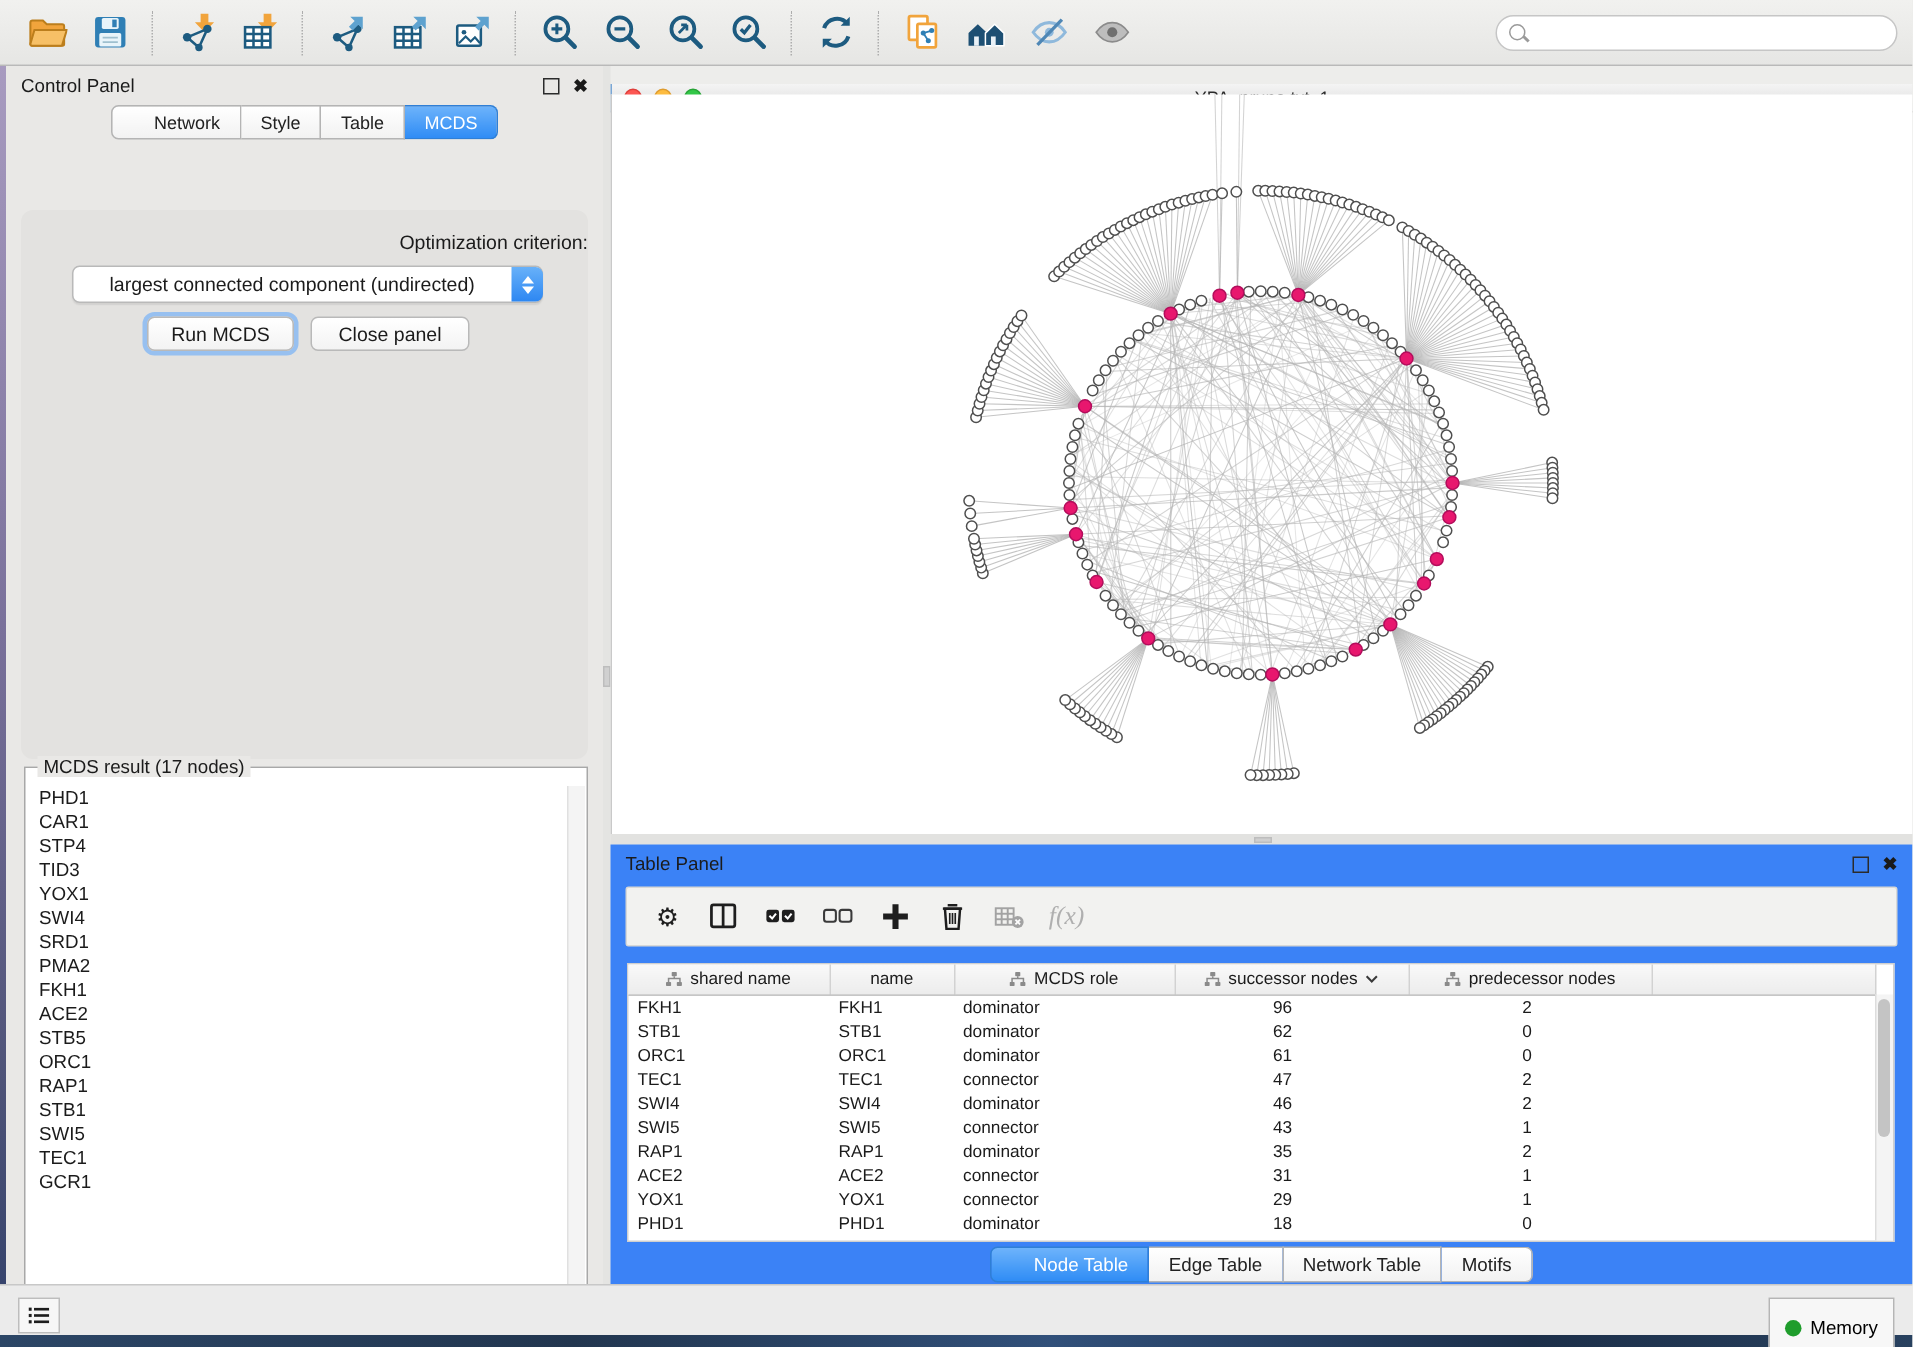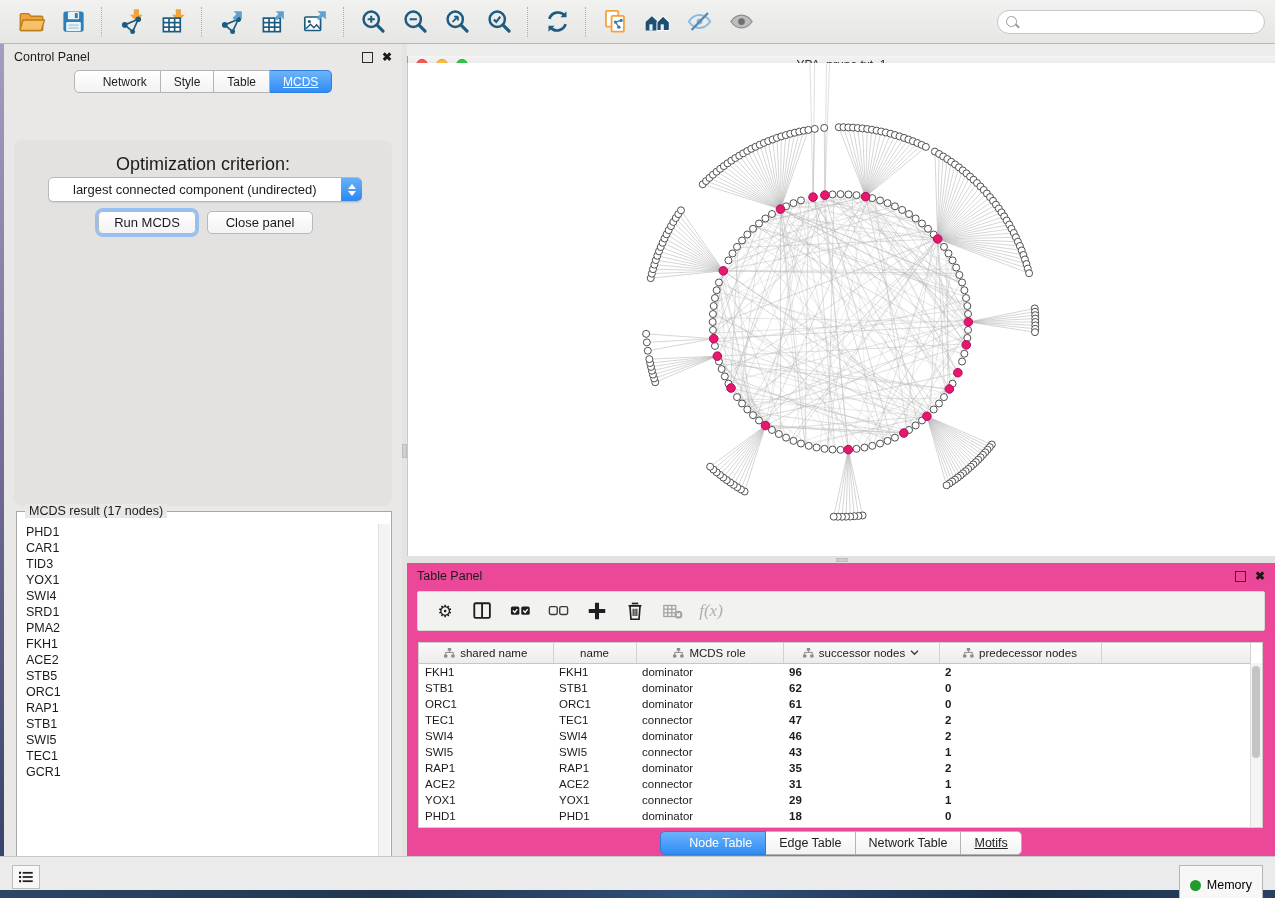"MCDS" .seg-tab:last-child { text-decoration: underline -> none }
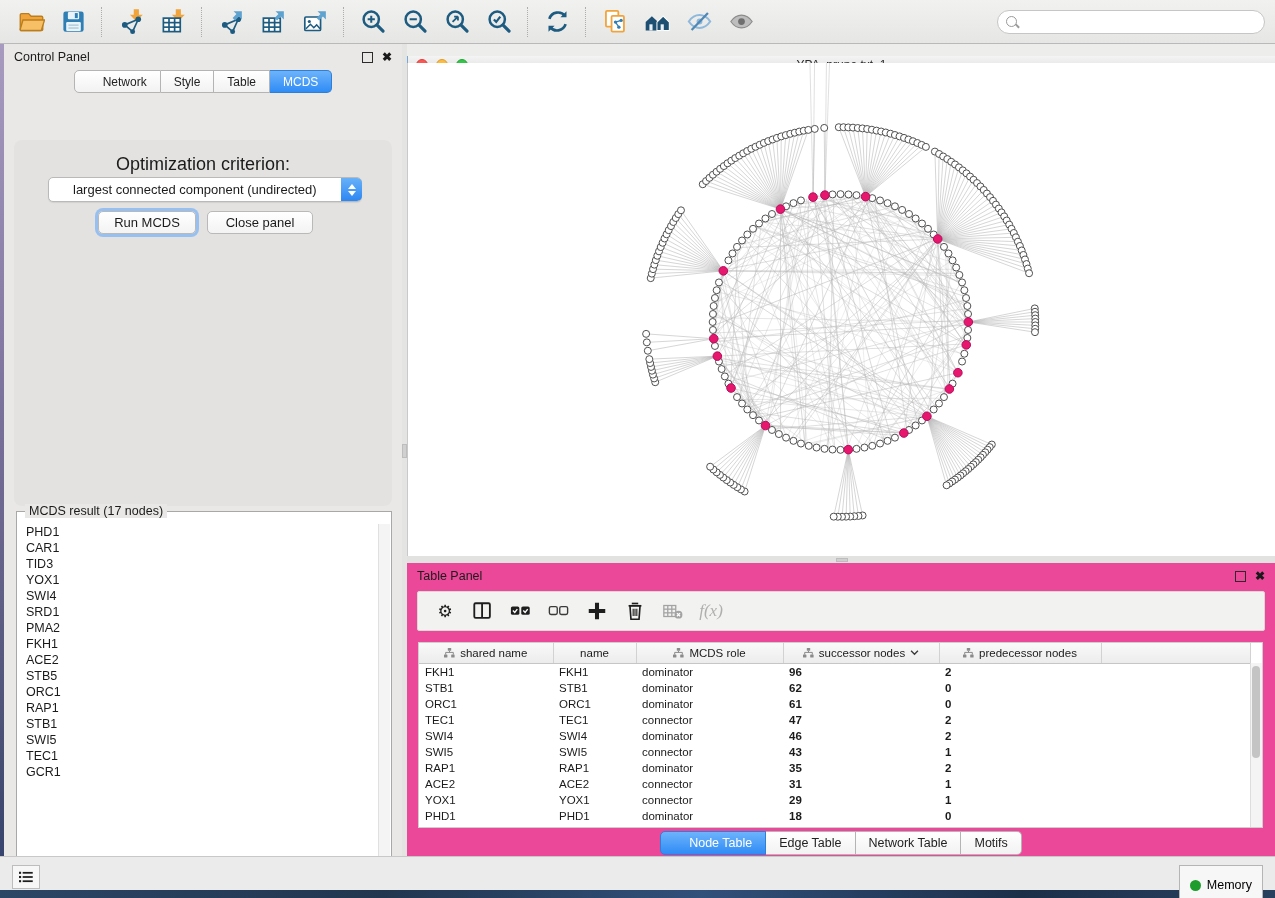"Optimization criterion:" #opt-label { font-size: 18px -> 13px; text-align: center -> right }
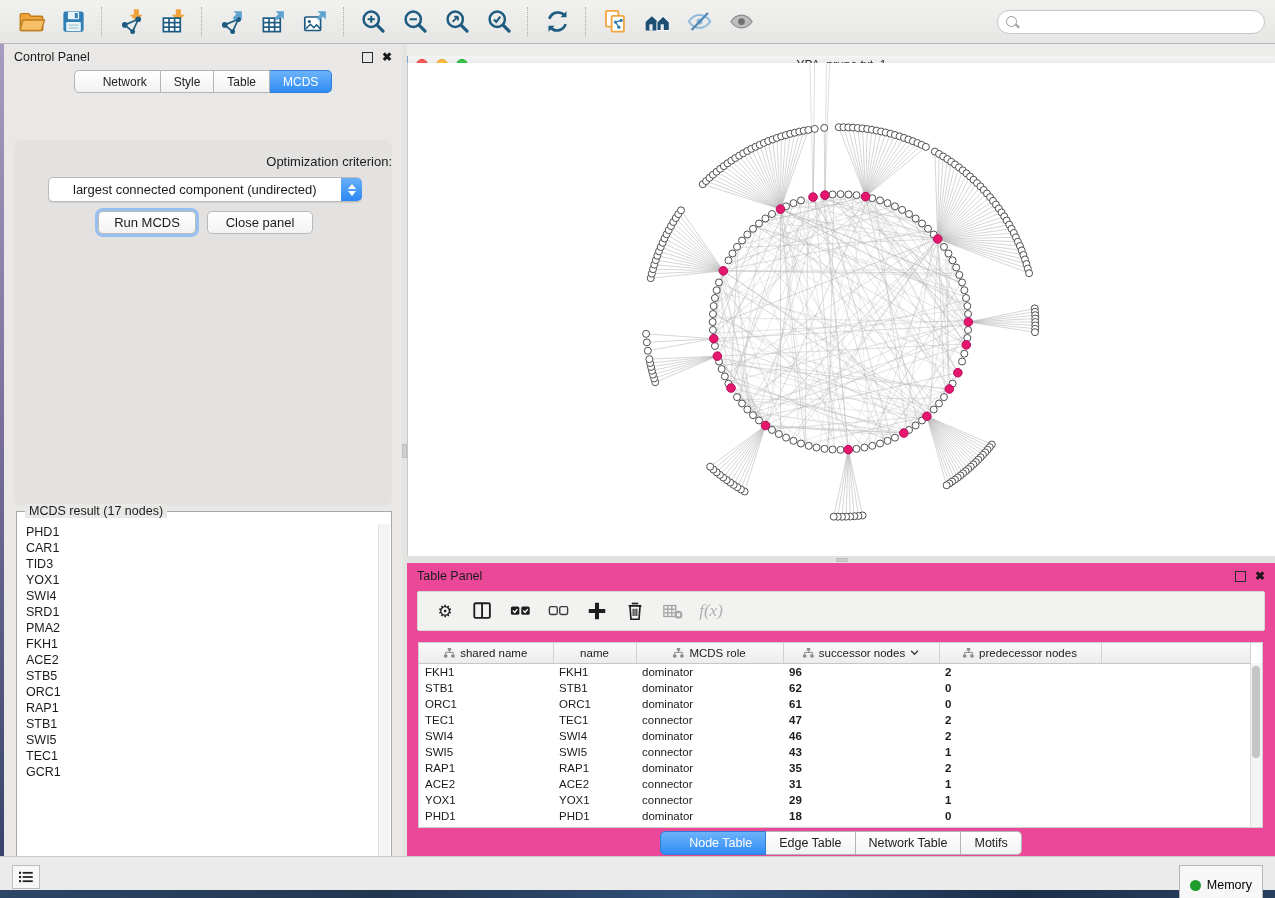"STP4" div.list-item { html: none -> <div>STP4</div> }
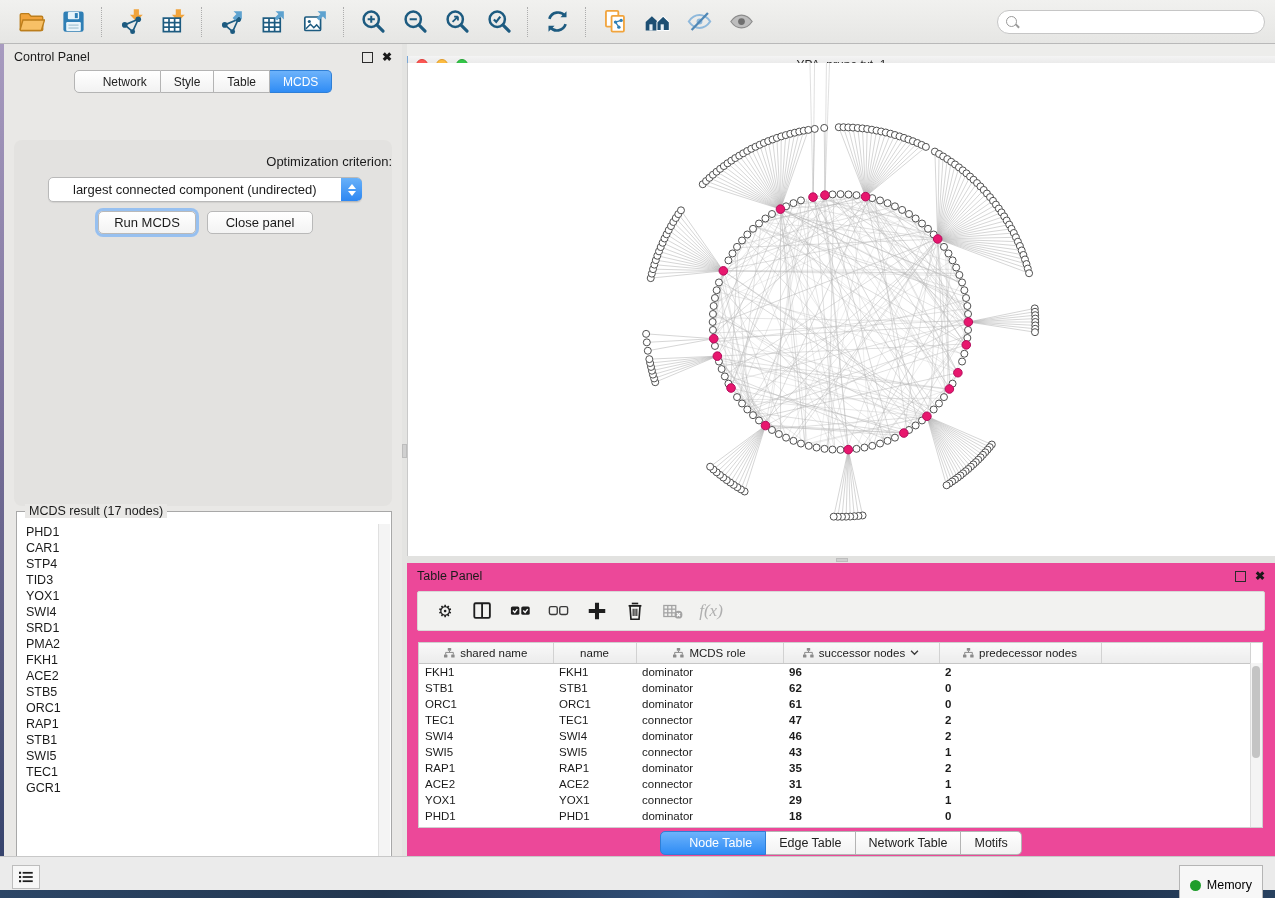"Table Panel" #table-panel { background: #ec4899 -> #3b82f6 }
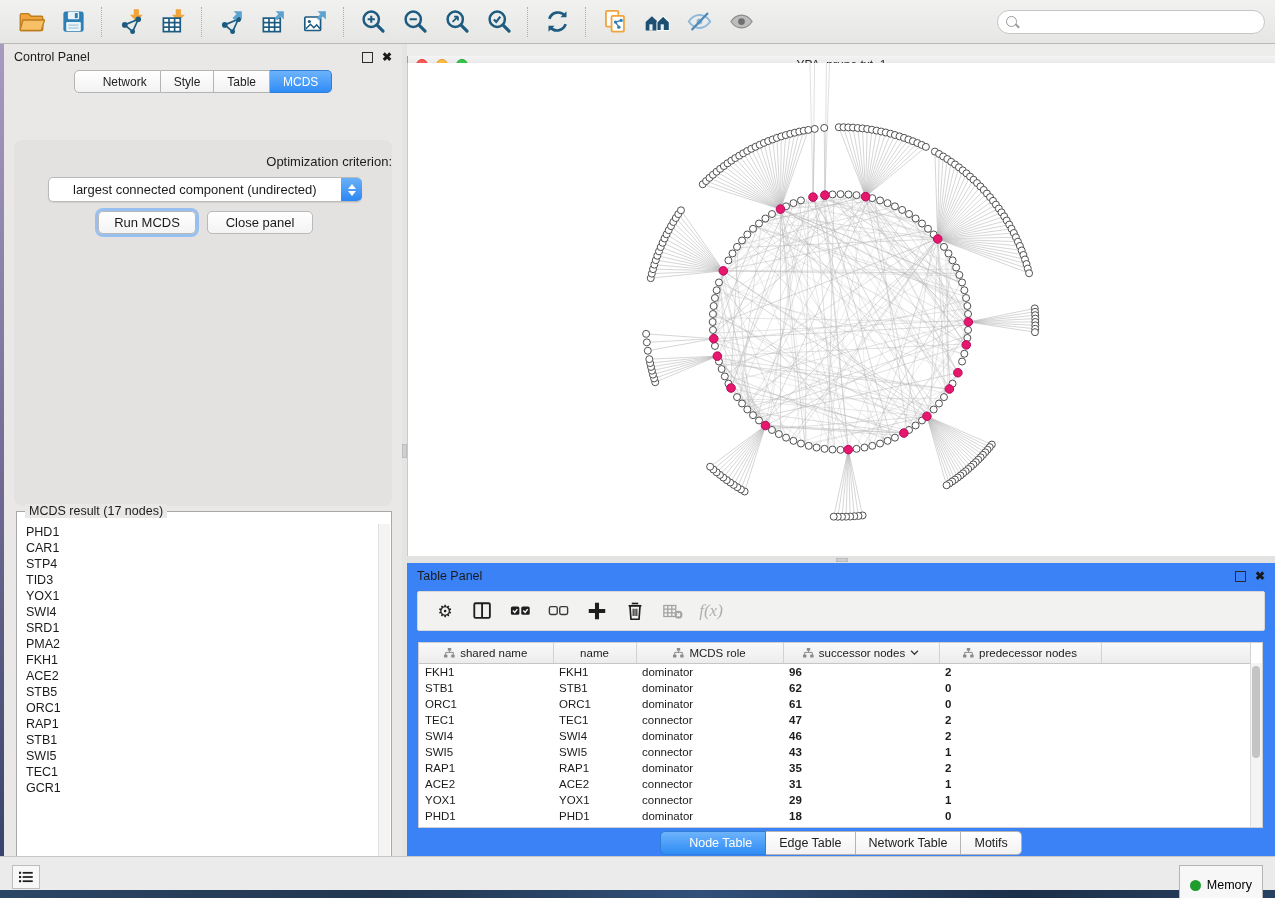"96" #tbl td.num { font-weight: bold -> none; text-align: left -> center }
